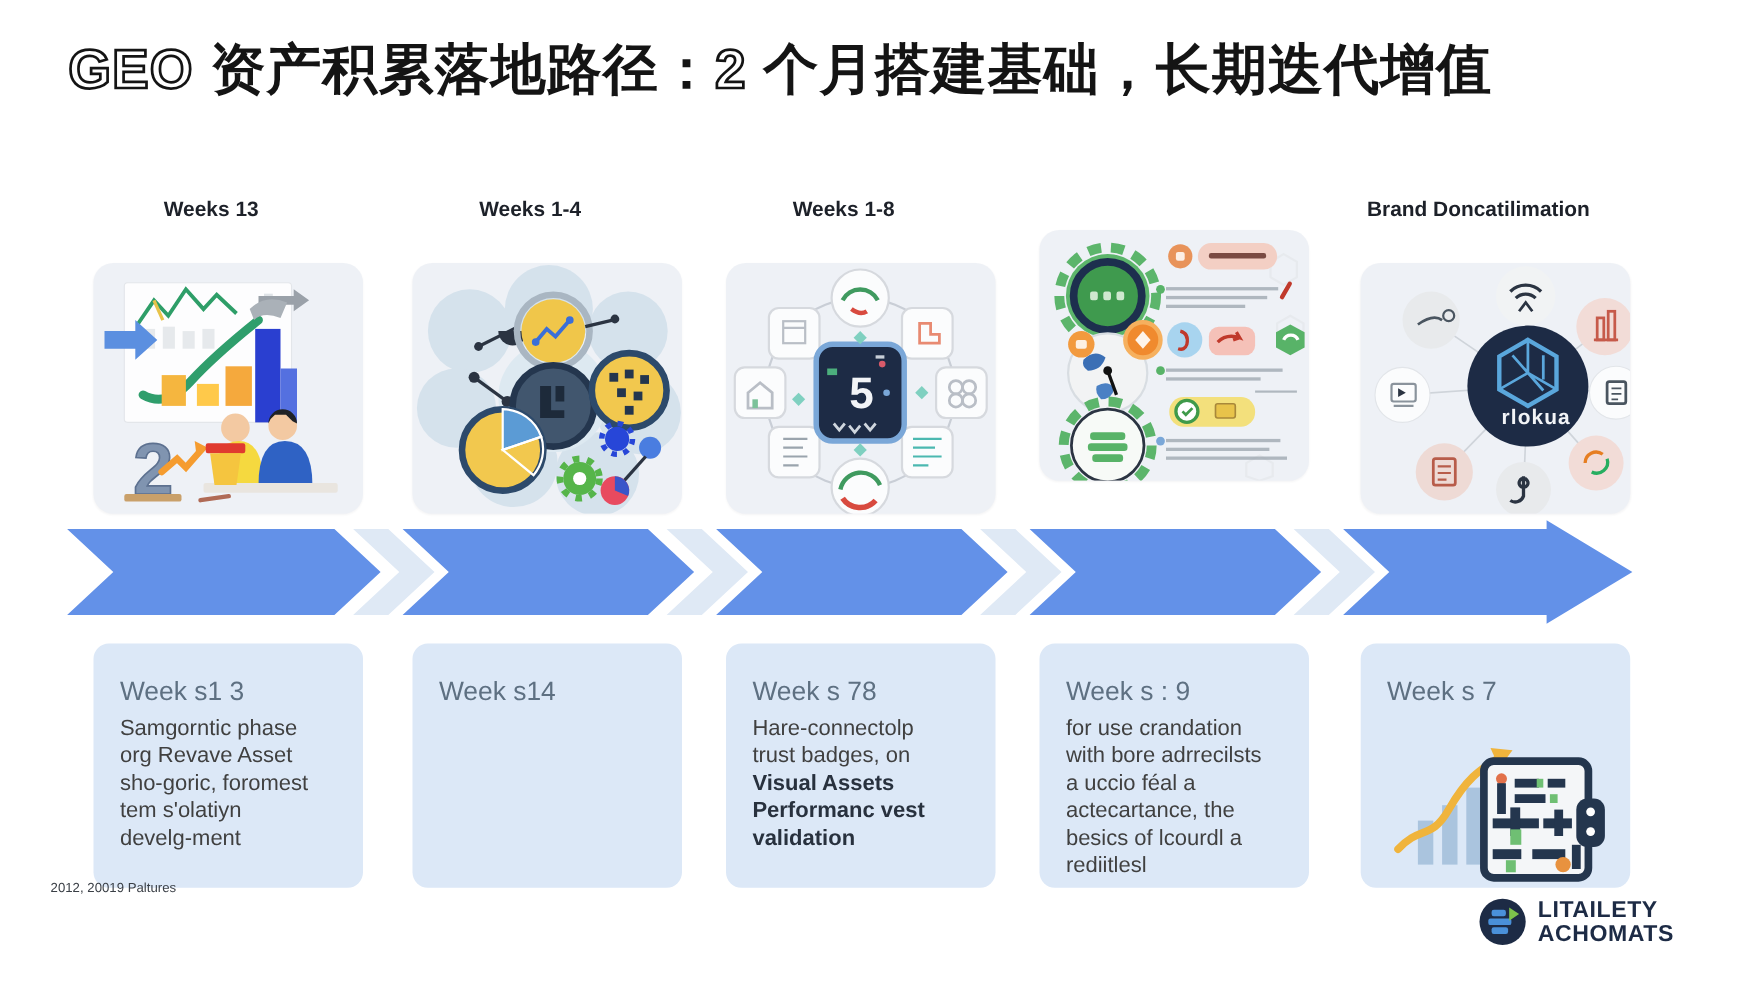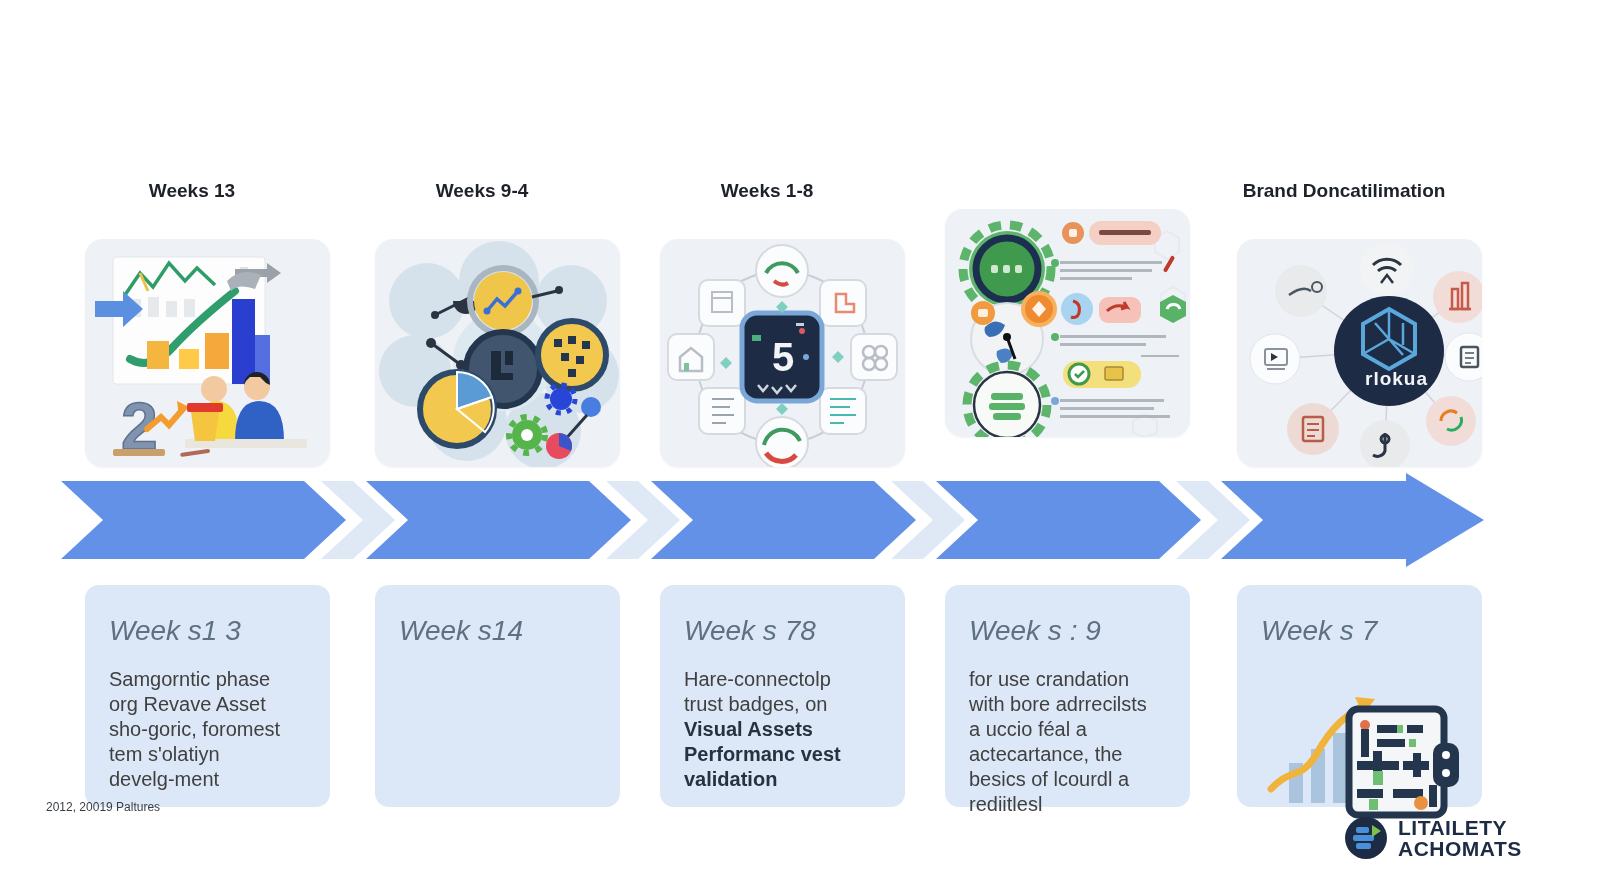"GEO 资产积累落地路径：2 个月搭建基础，长期迭代增值" div.title { html: none -> <div> <span>GEO</span><span> 资产积累落地路径：</span><span>2</span><span> 个月搭建基础，长期迭代增值</span> </div> }
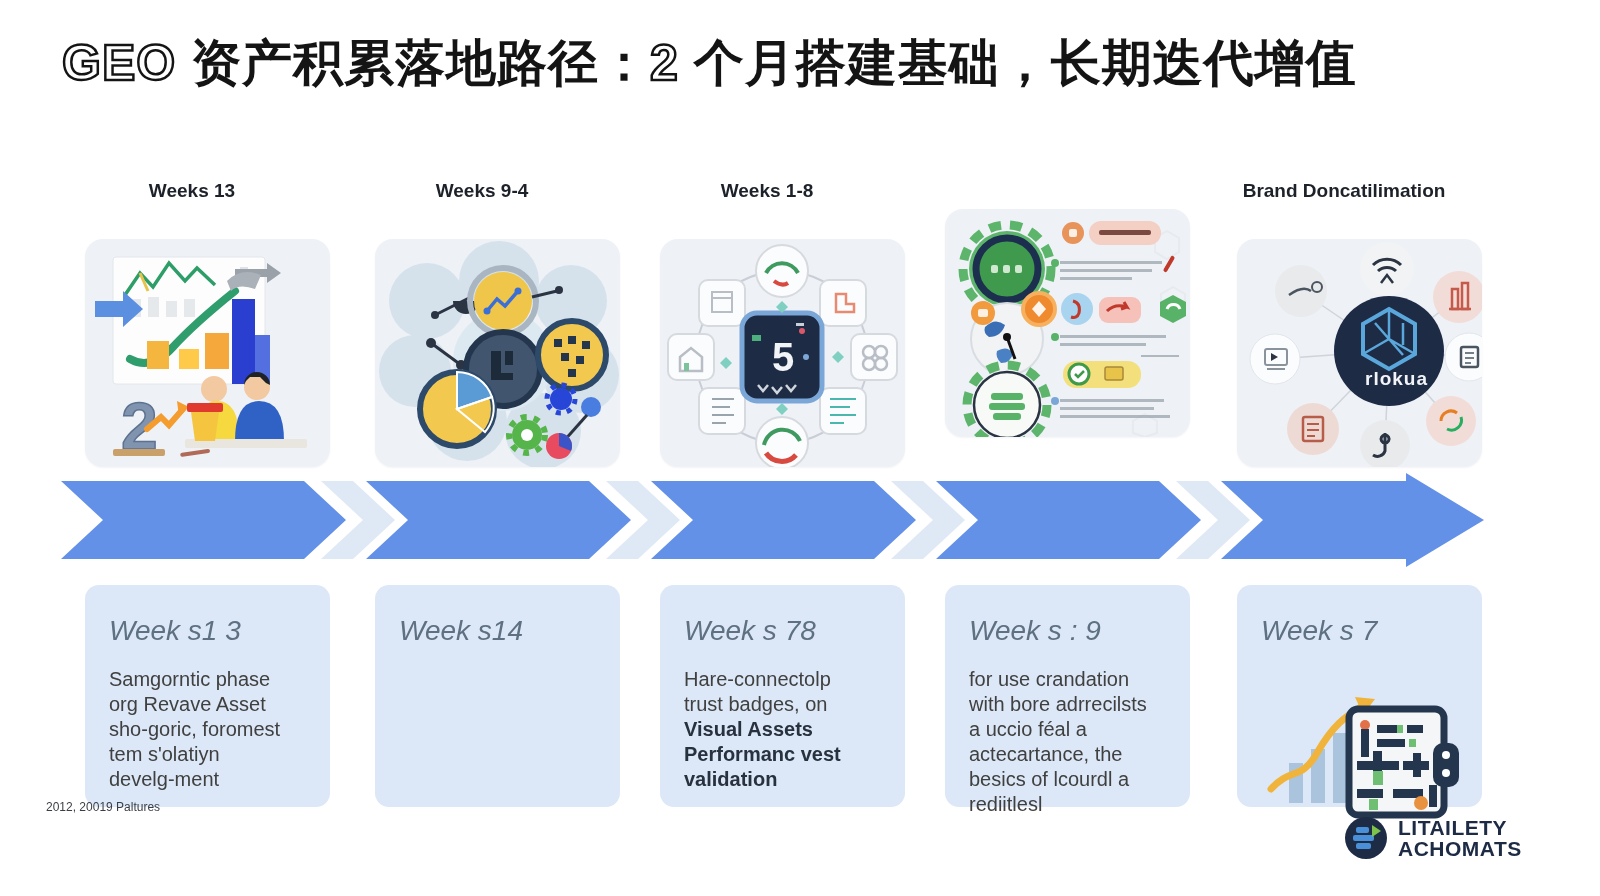"Weeks 9-4" div.col-header { text: 9-4 -> 1-4 }
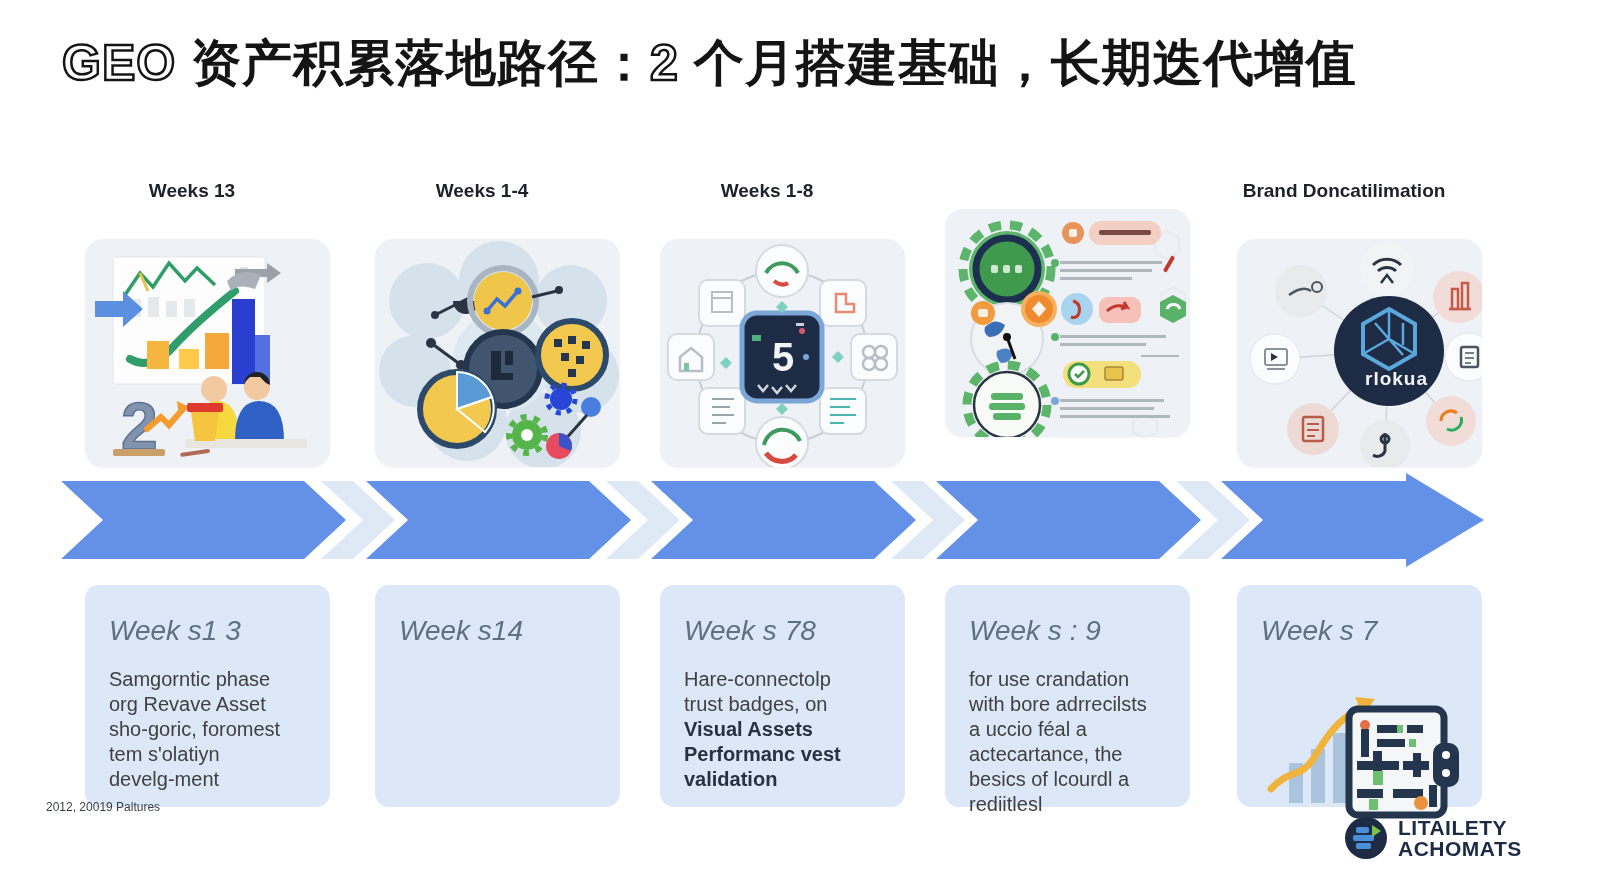"Week s1 3" .card-title { font-size: 28px -> 24px; font-style: italic -> none; margin-bottom: 20px -> 7px }
